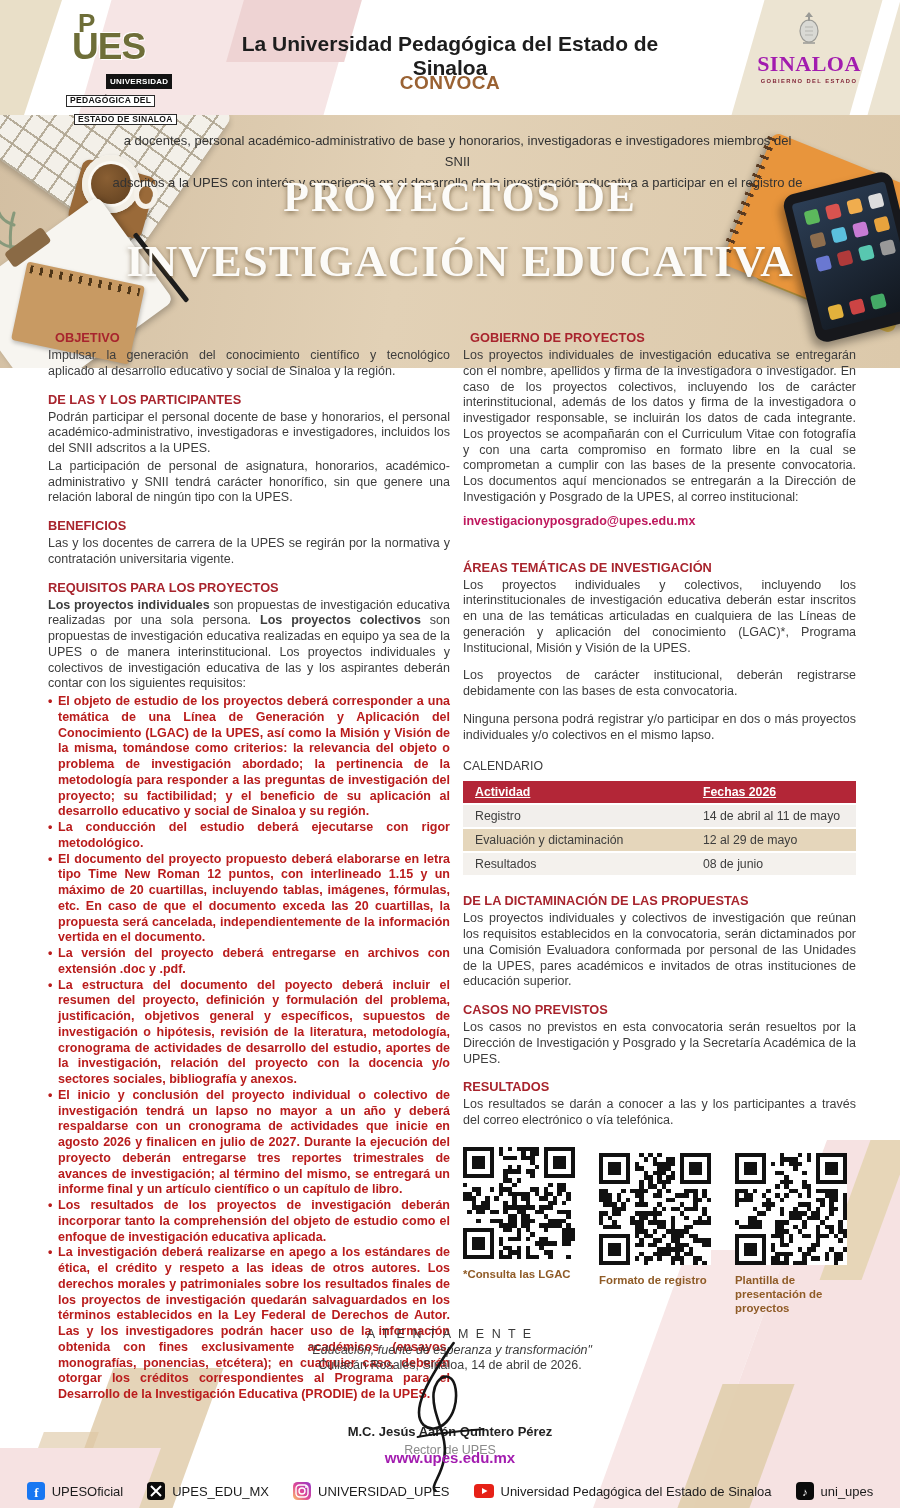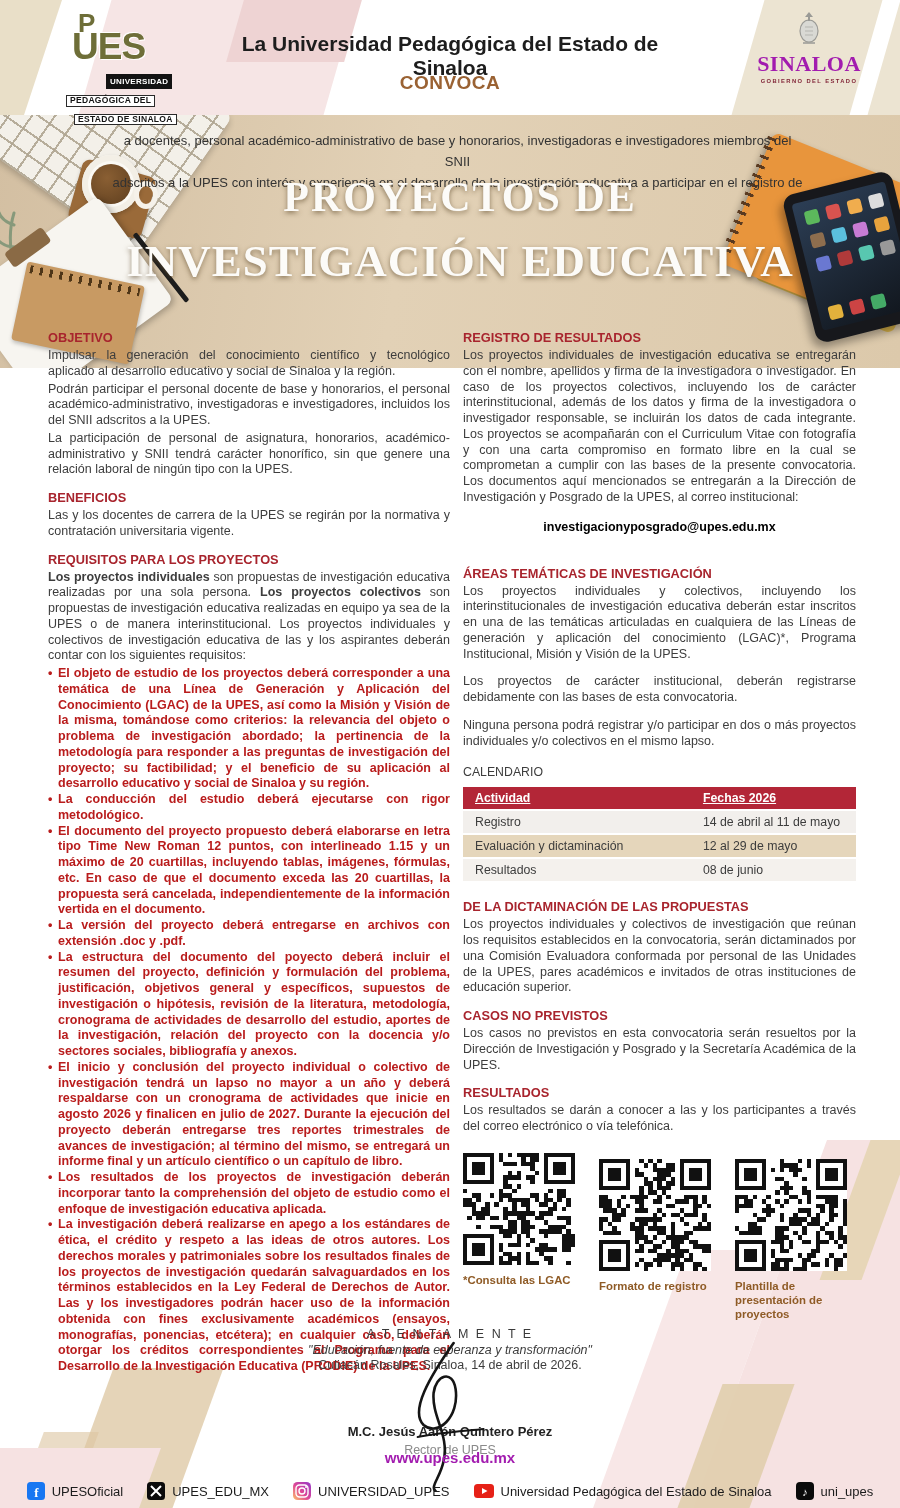"OBJETIVO" h3.first { margin-left: none -> 7px }
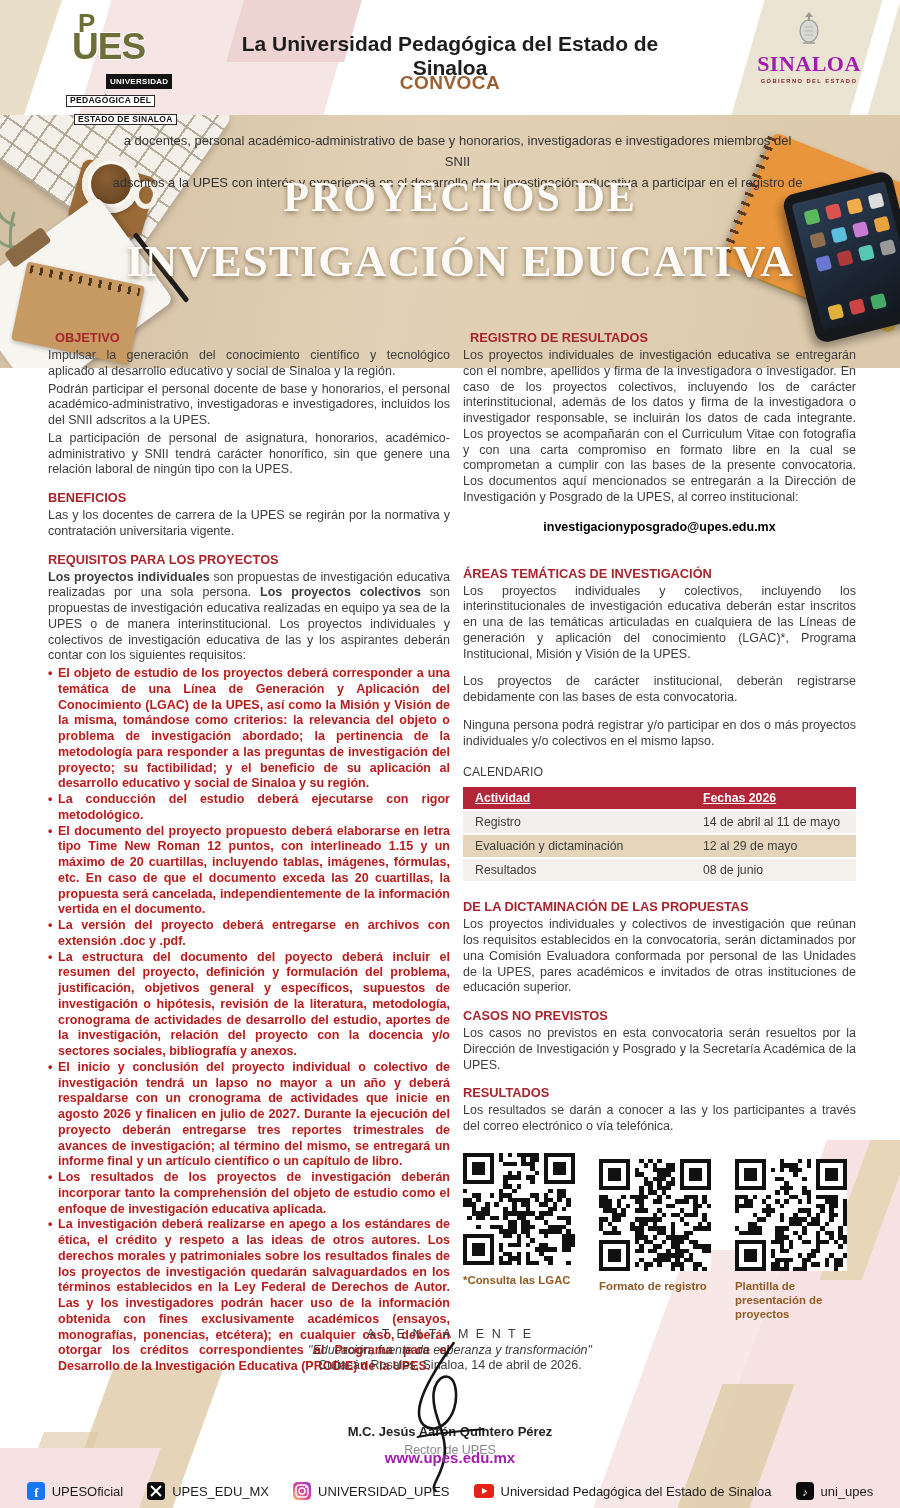"REGISTRO DE RESULTADOS" h3.sec { text: REGISTRO DE RESULTADOS -> GOBIERNO DE PROYECTOS }
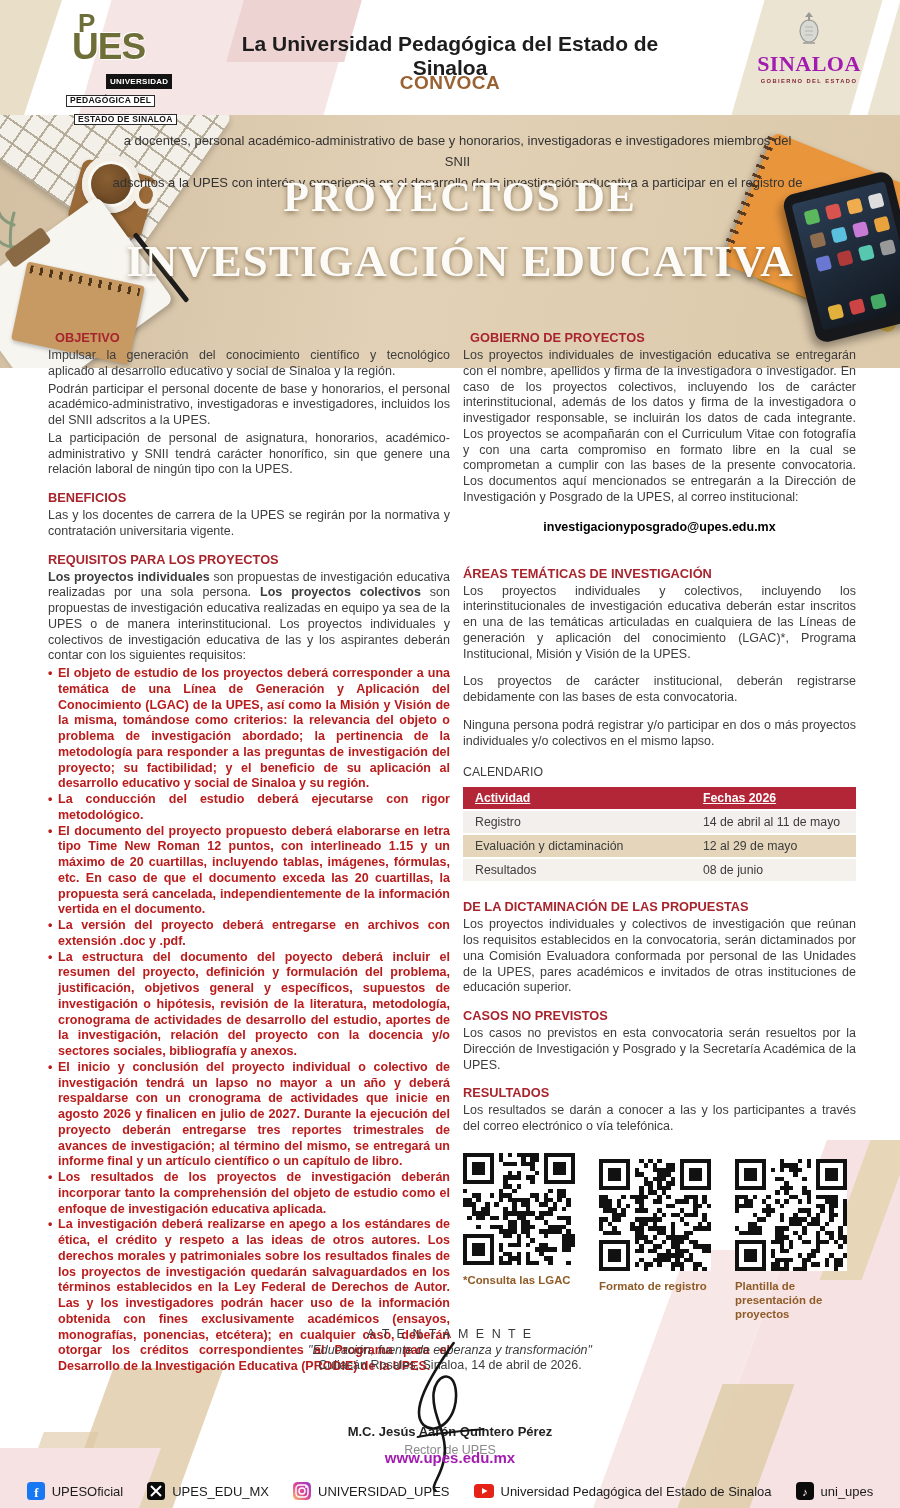"DE LAS Y LOS PARTICIPANTES" h3.sec { html: none -> <h3>DE LAS Y LOS PARTICIPANTES</h3> }
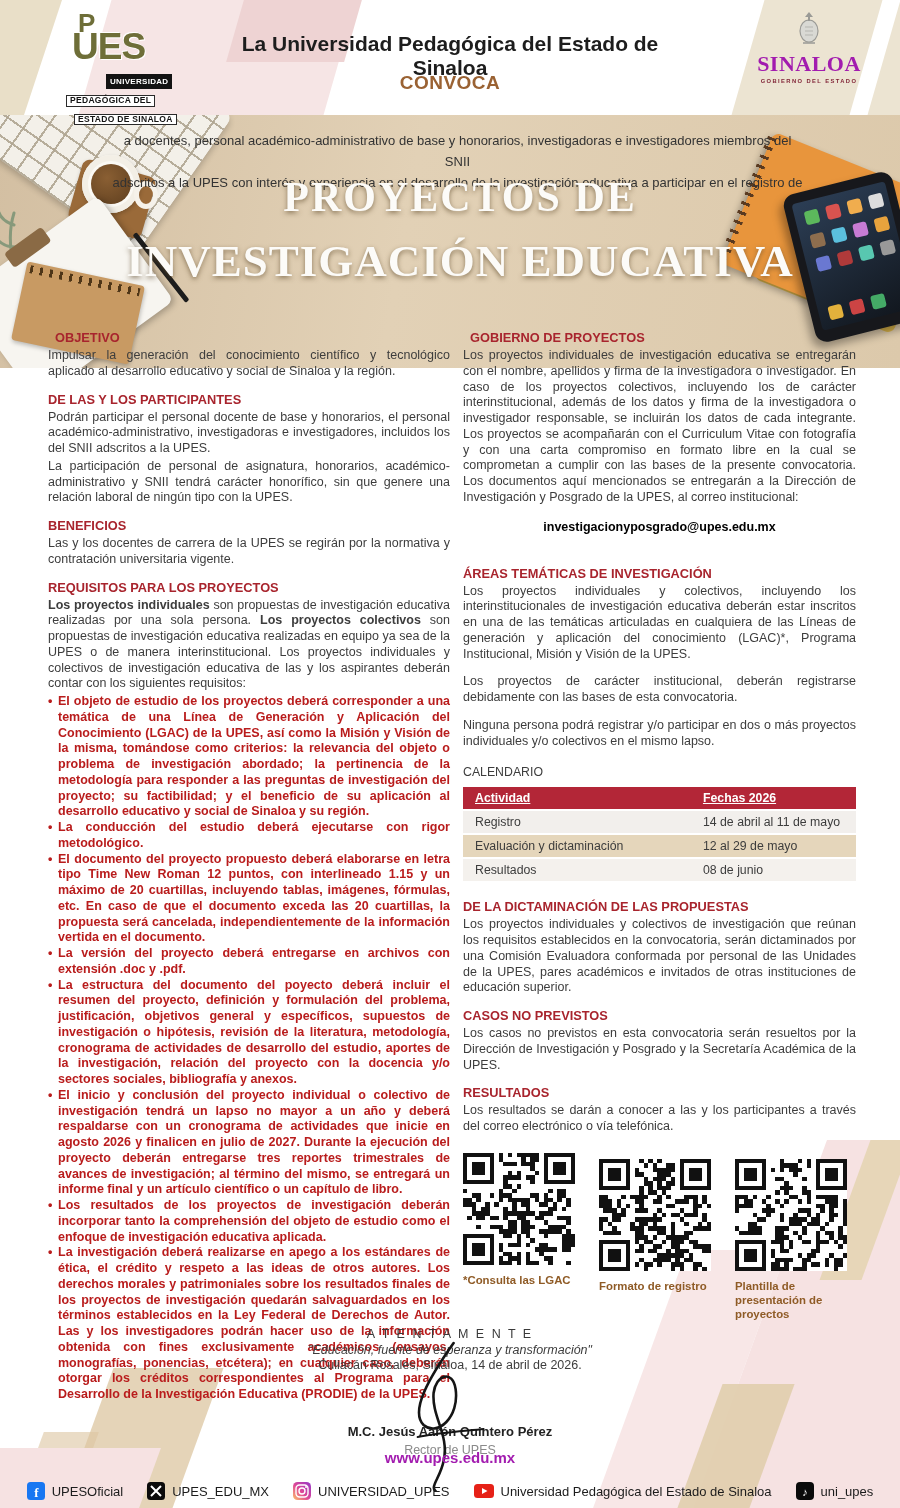"investigacionyposgrado@upes.edu.mx" .email { color: #000000 -> #be185d; margin-top: 14px -> 8px; text-align: center -> none }
